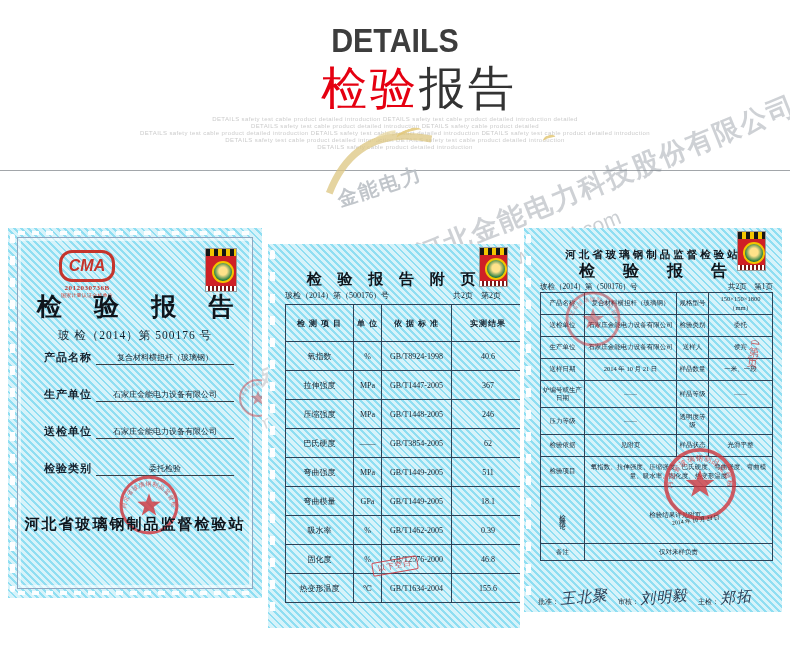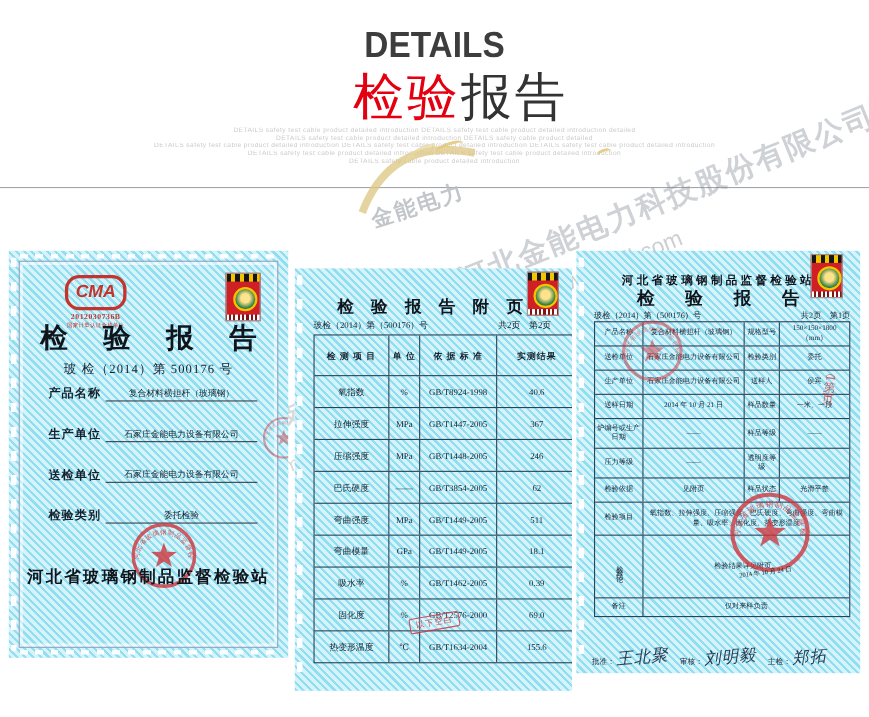"69.0" div.mcol4 { text: 69.0 -> 46.8 }
